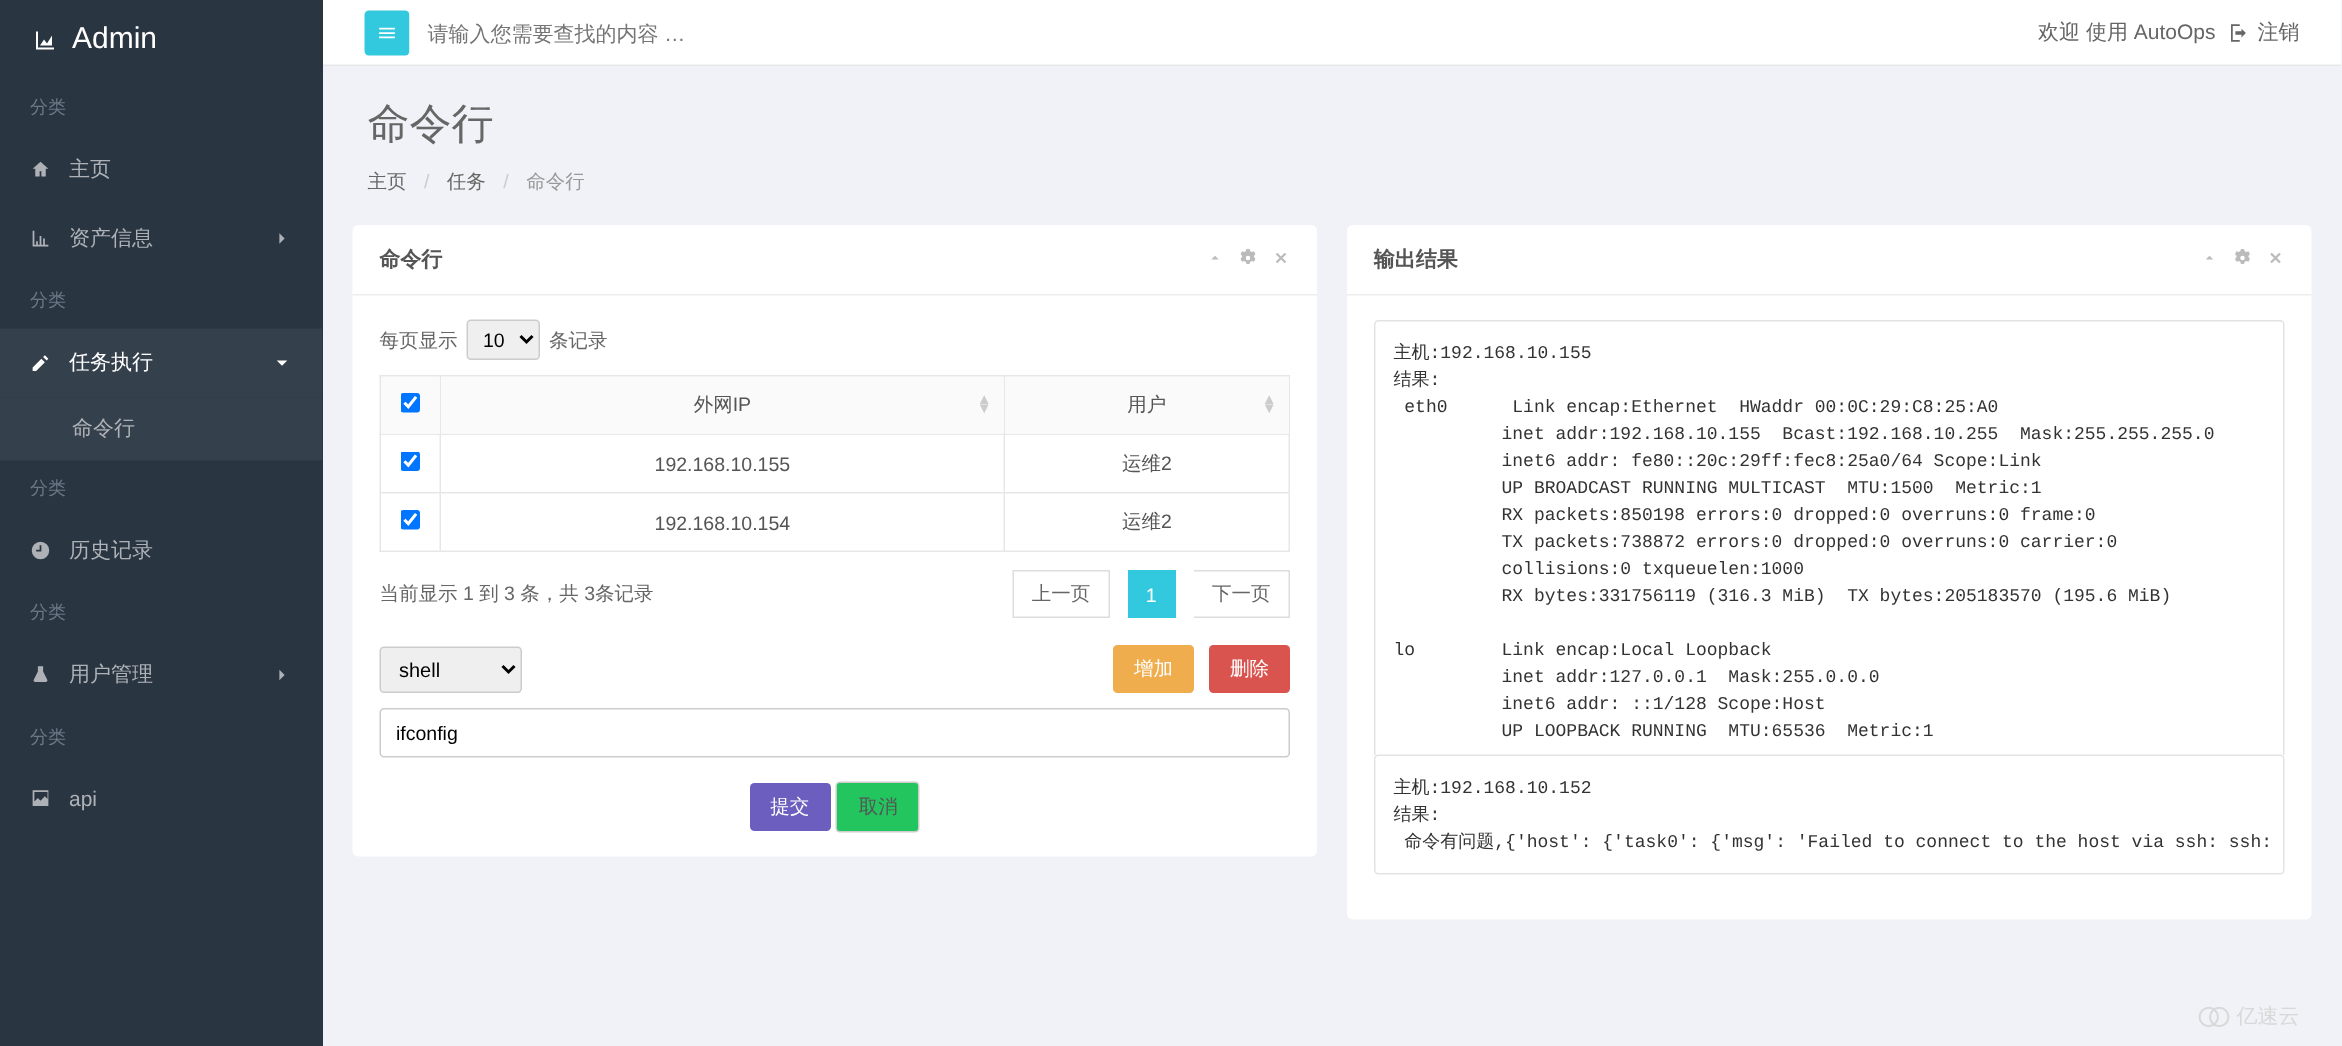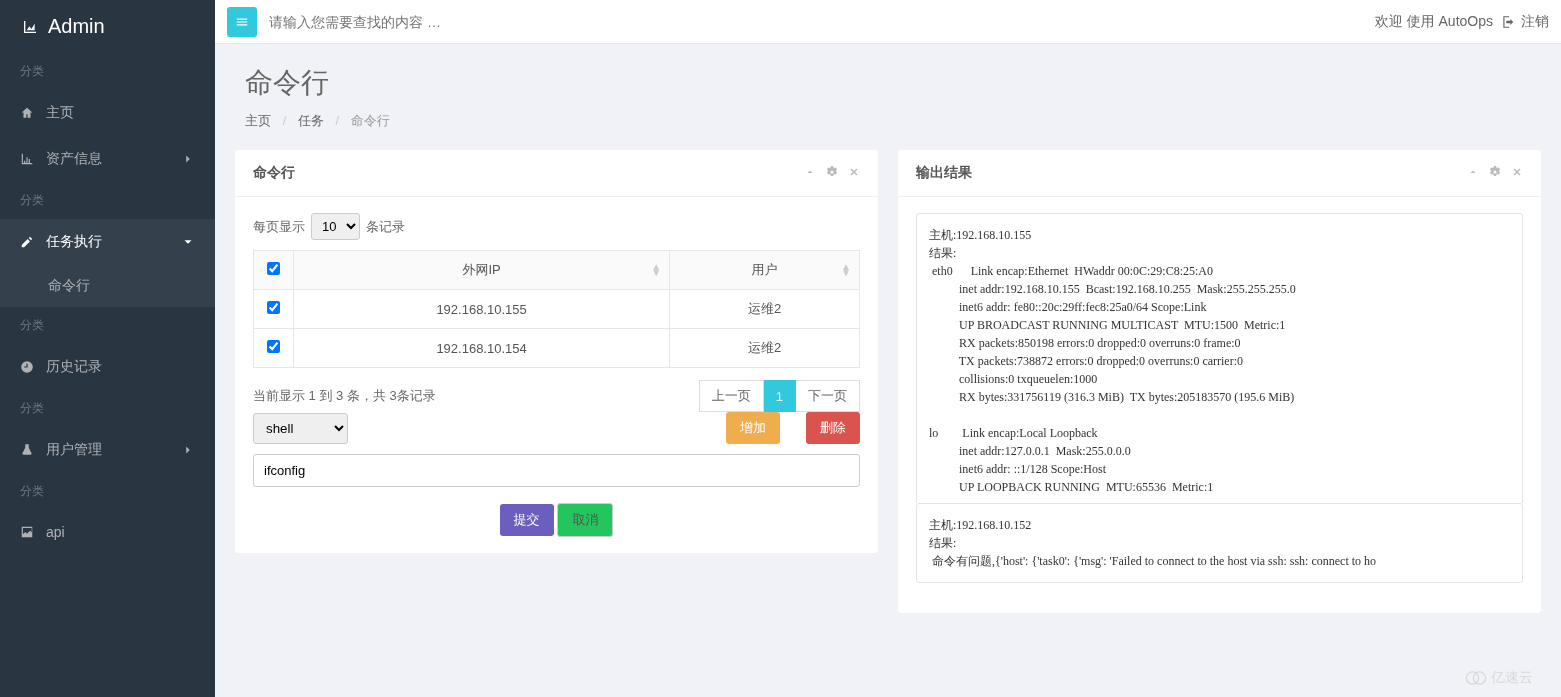"请输入您需要查找的内容 …" .topbar { padding: 0 12px -> 0 28px }
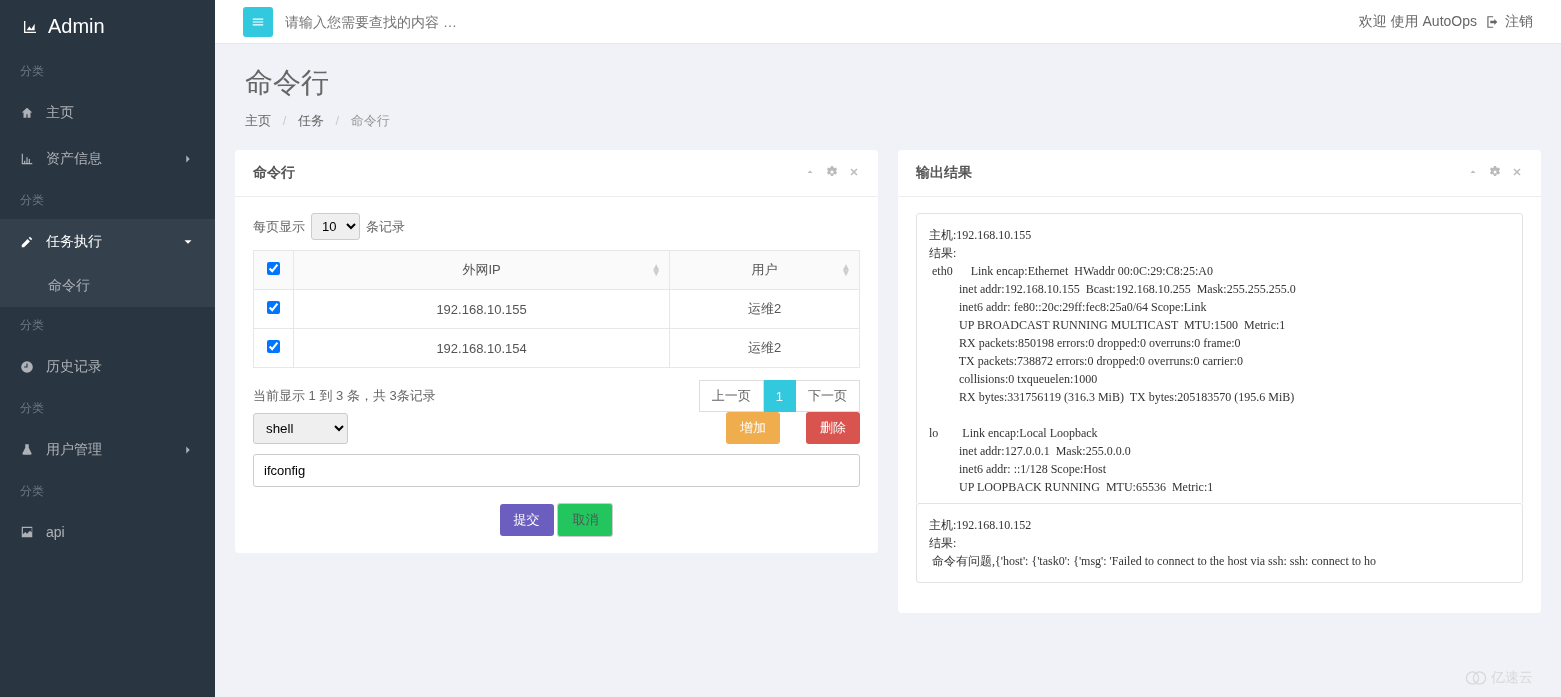"主机:192.168.10.155" .output-box { font-family: Liberation Serif, serif -> Liberation Mono, monospace }
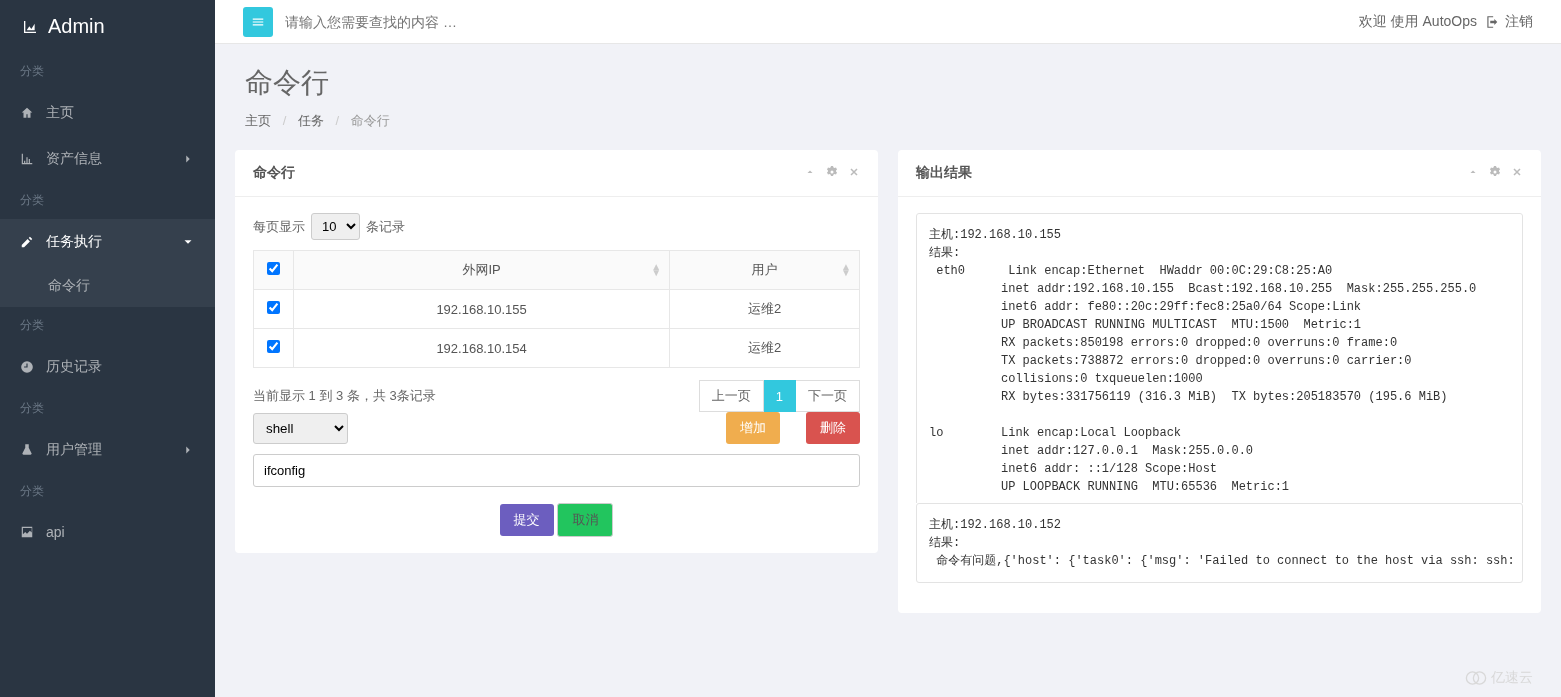"上一页" .pagination { gap: 0 -> 12px }
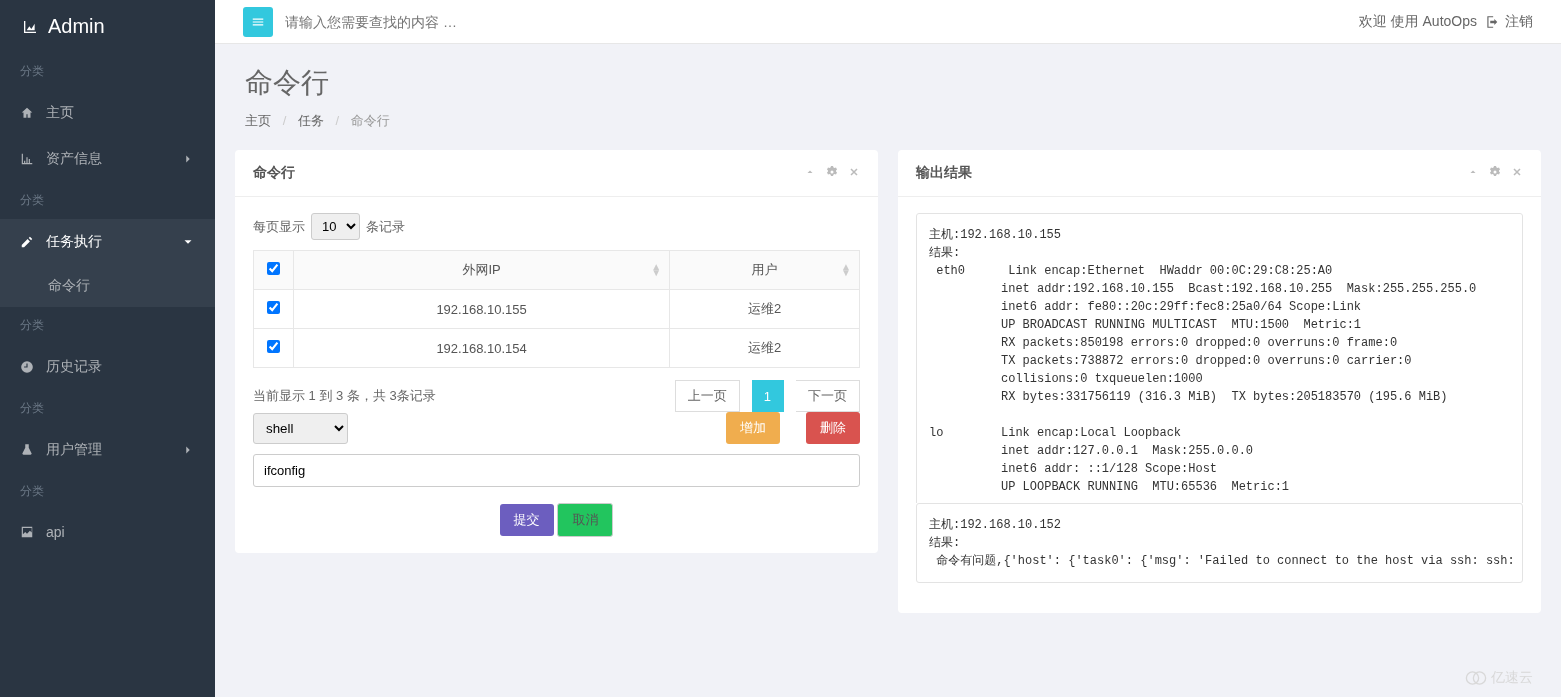"shell" .form-row { gap: 26px -> 10px; margin-top: none -> 18px }
